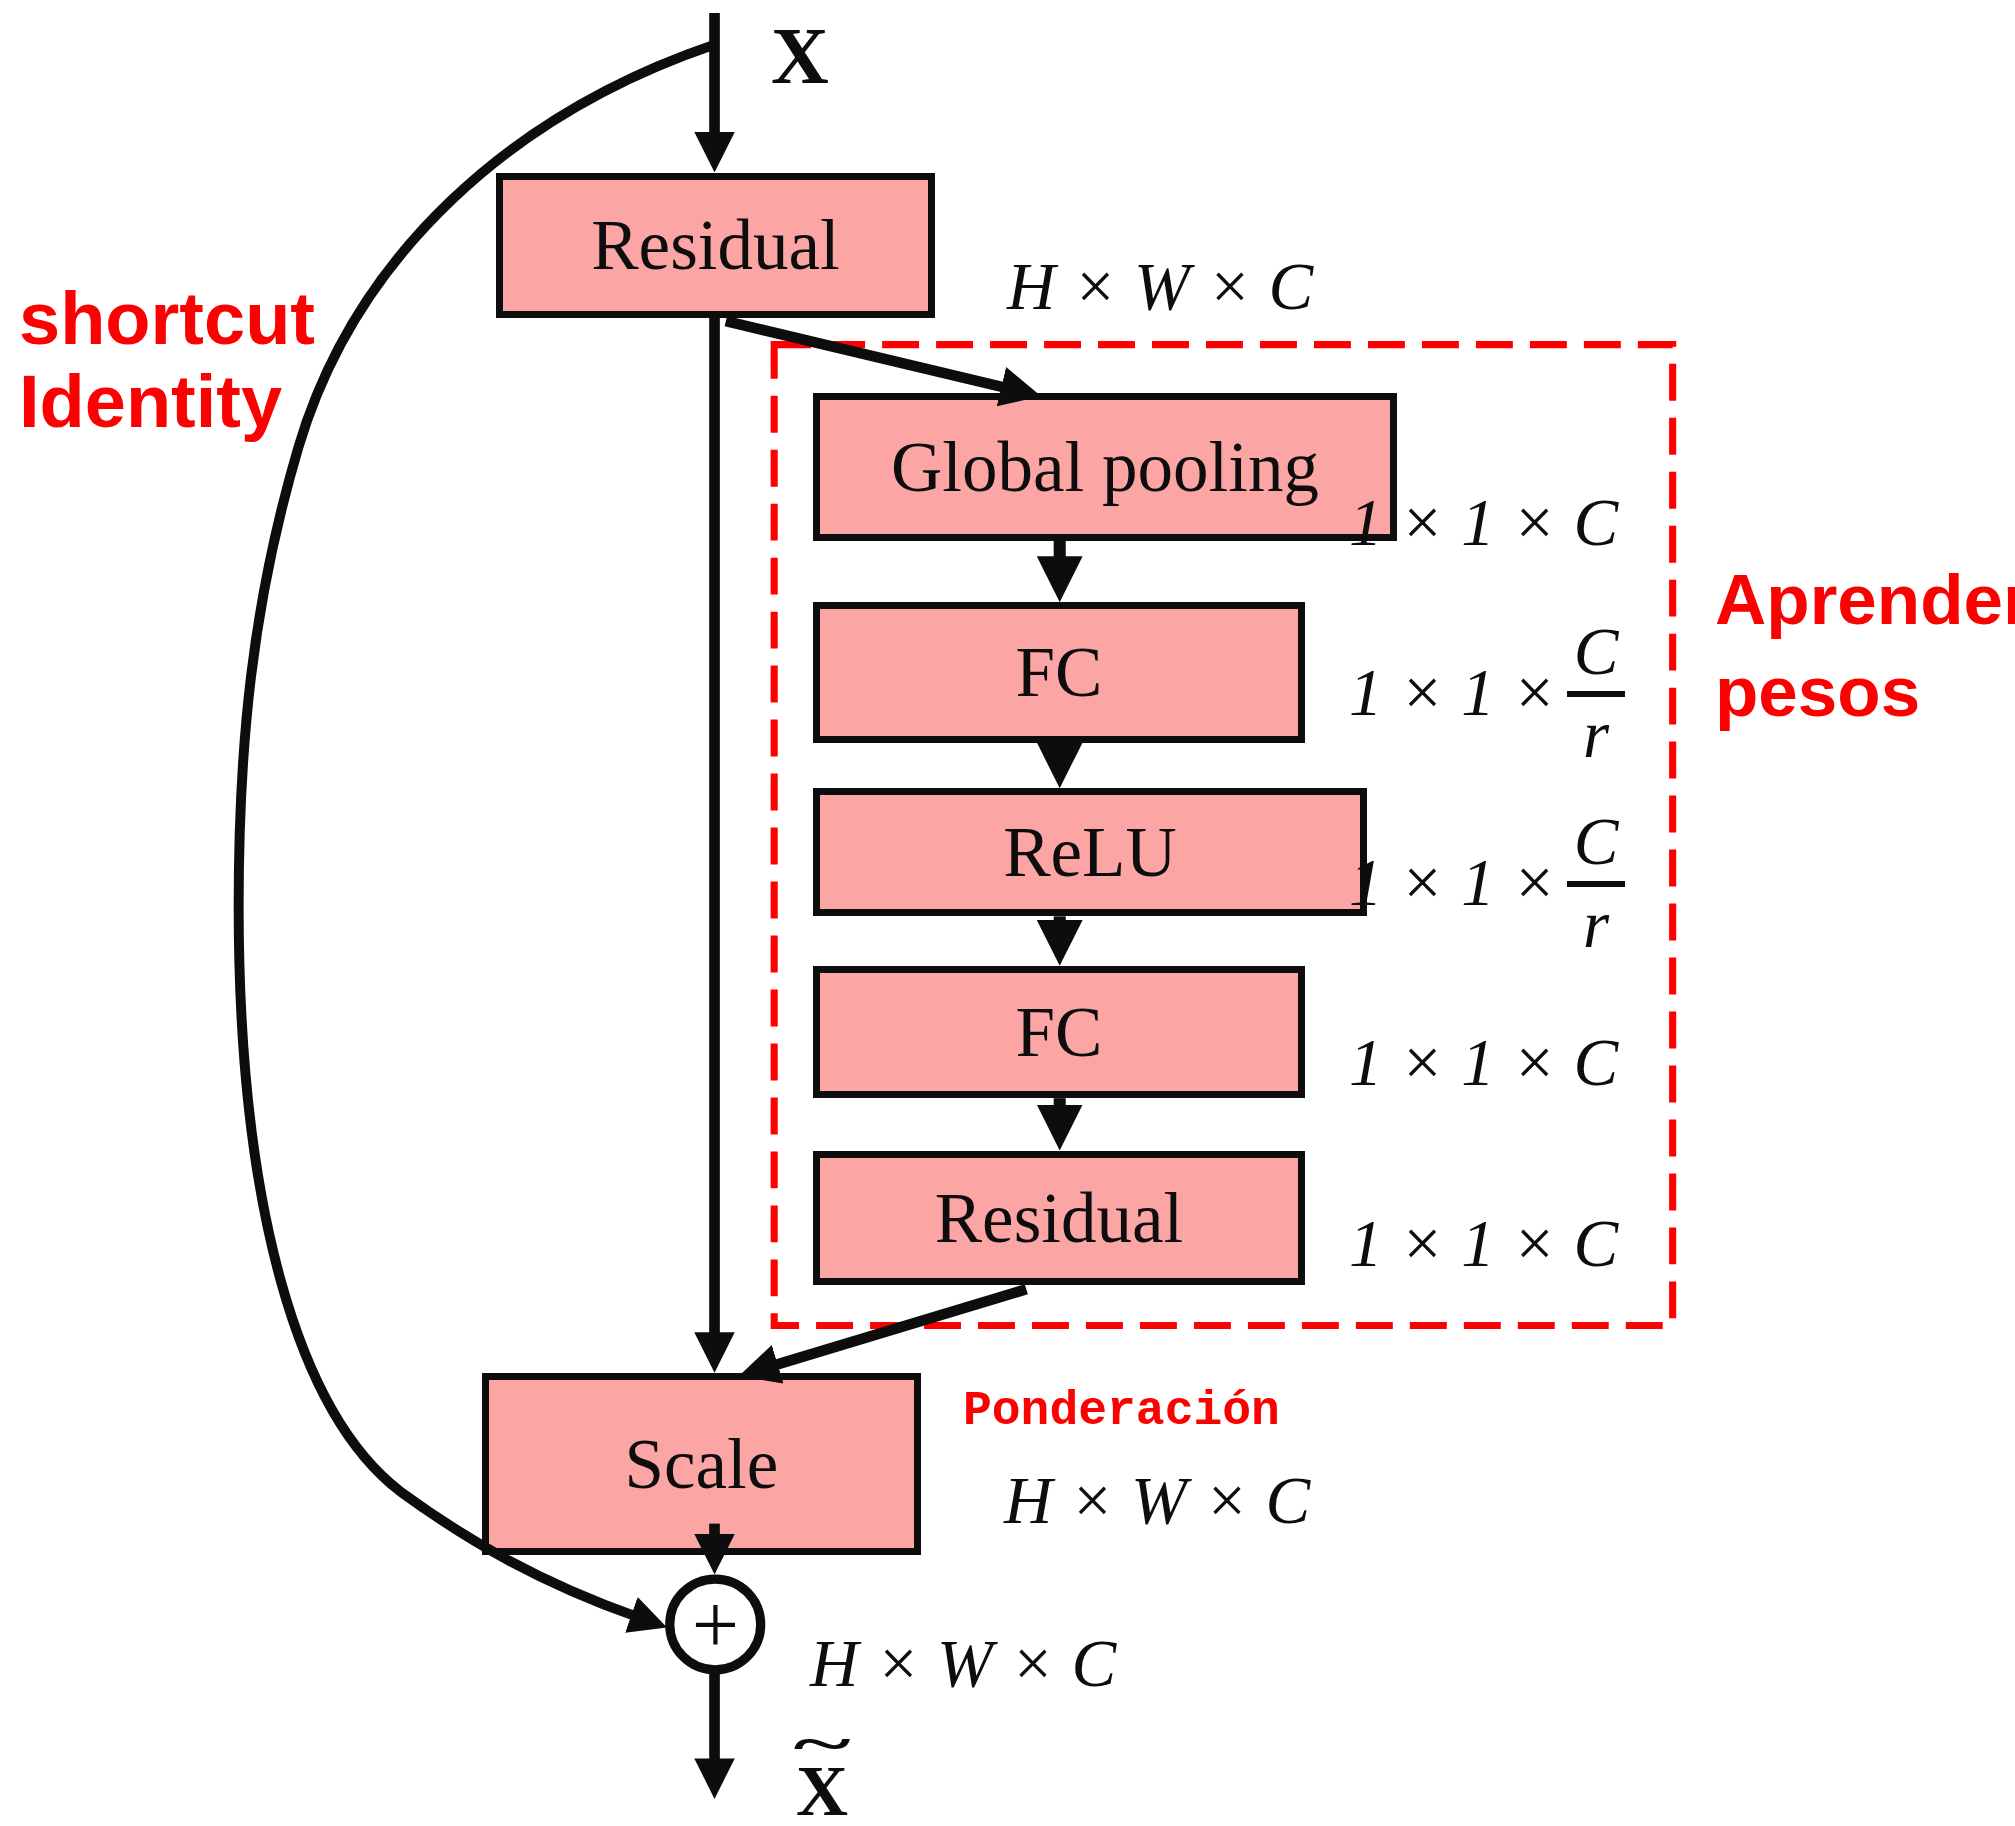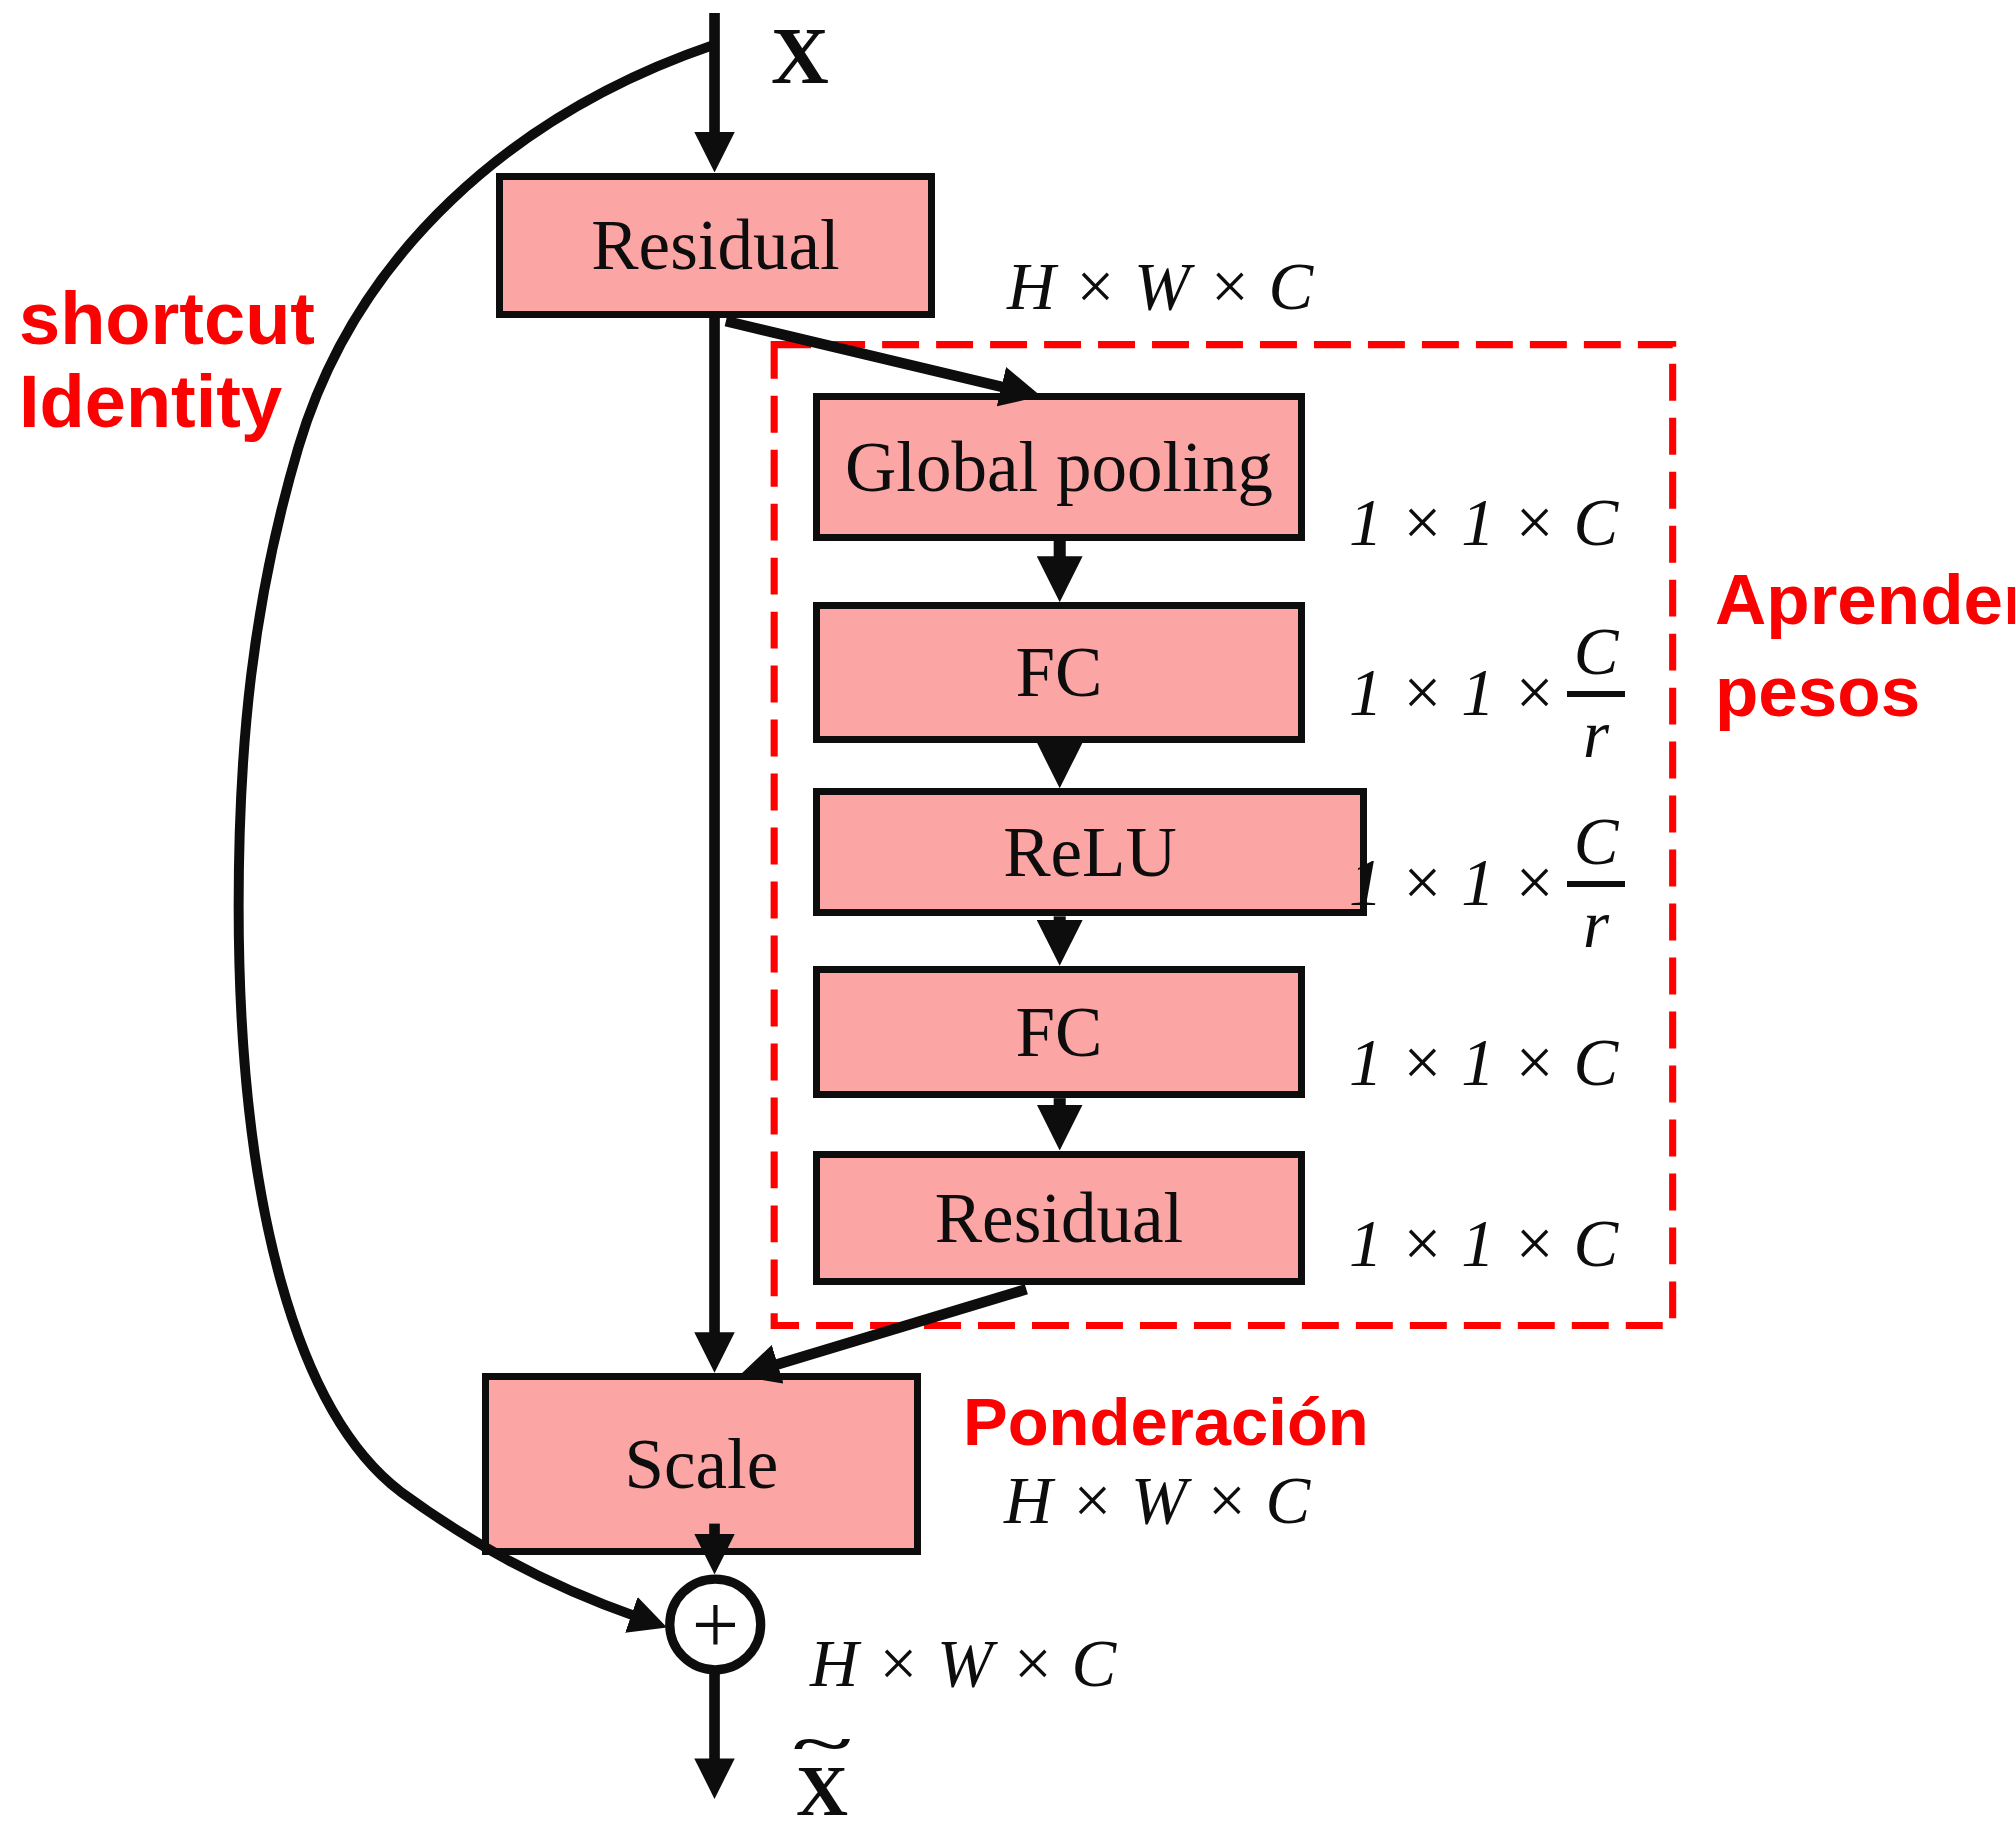"Global pooling" .box-globalpooling { width: 492px -> 584px }
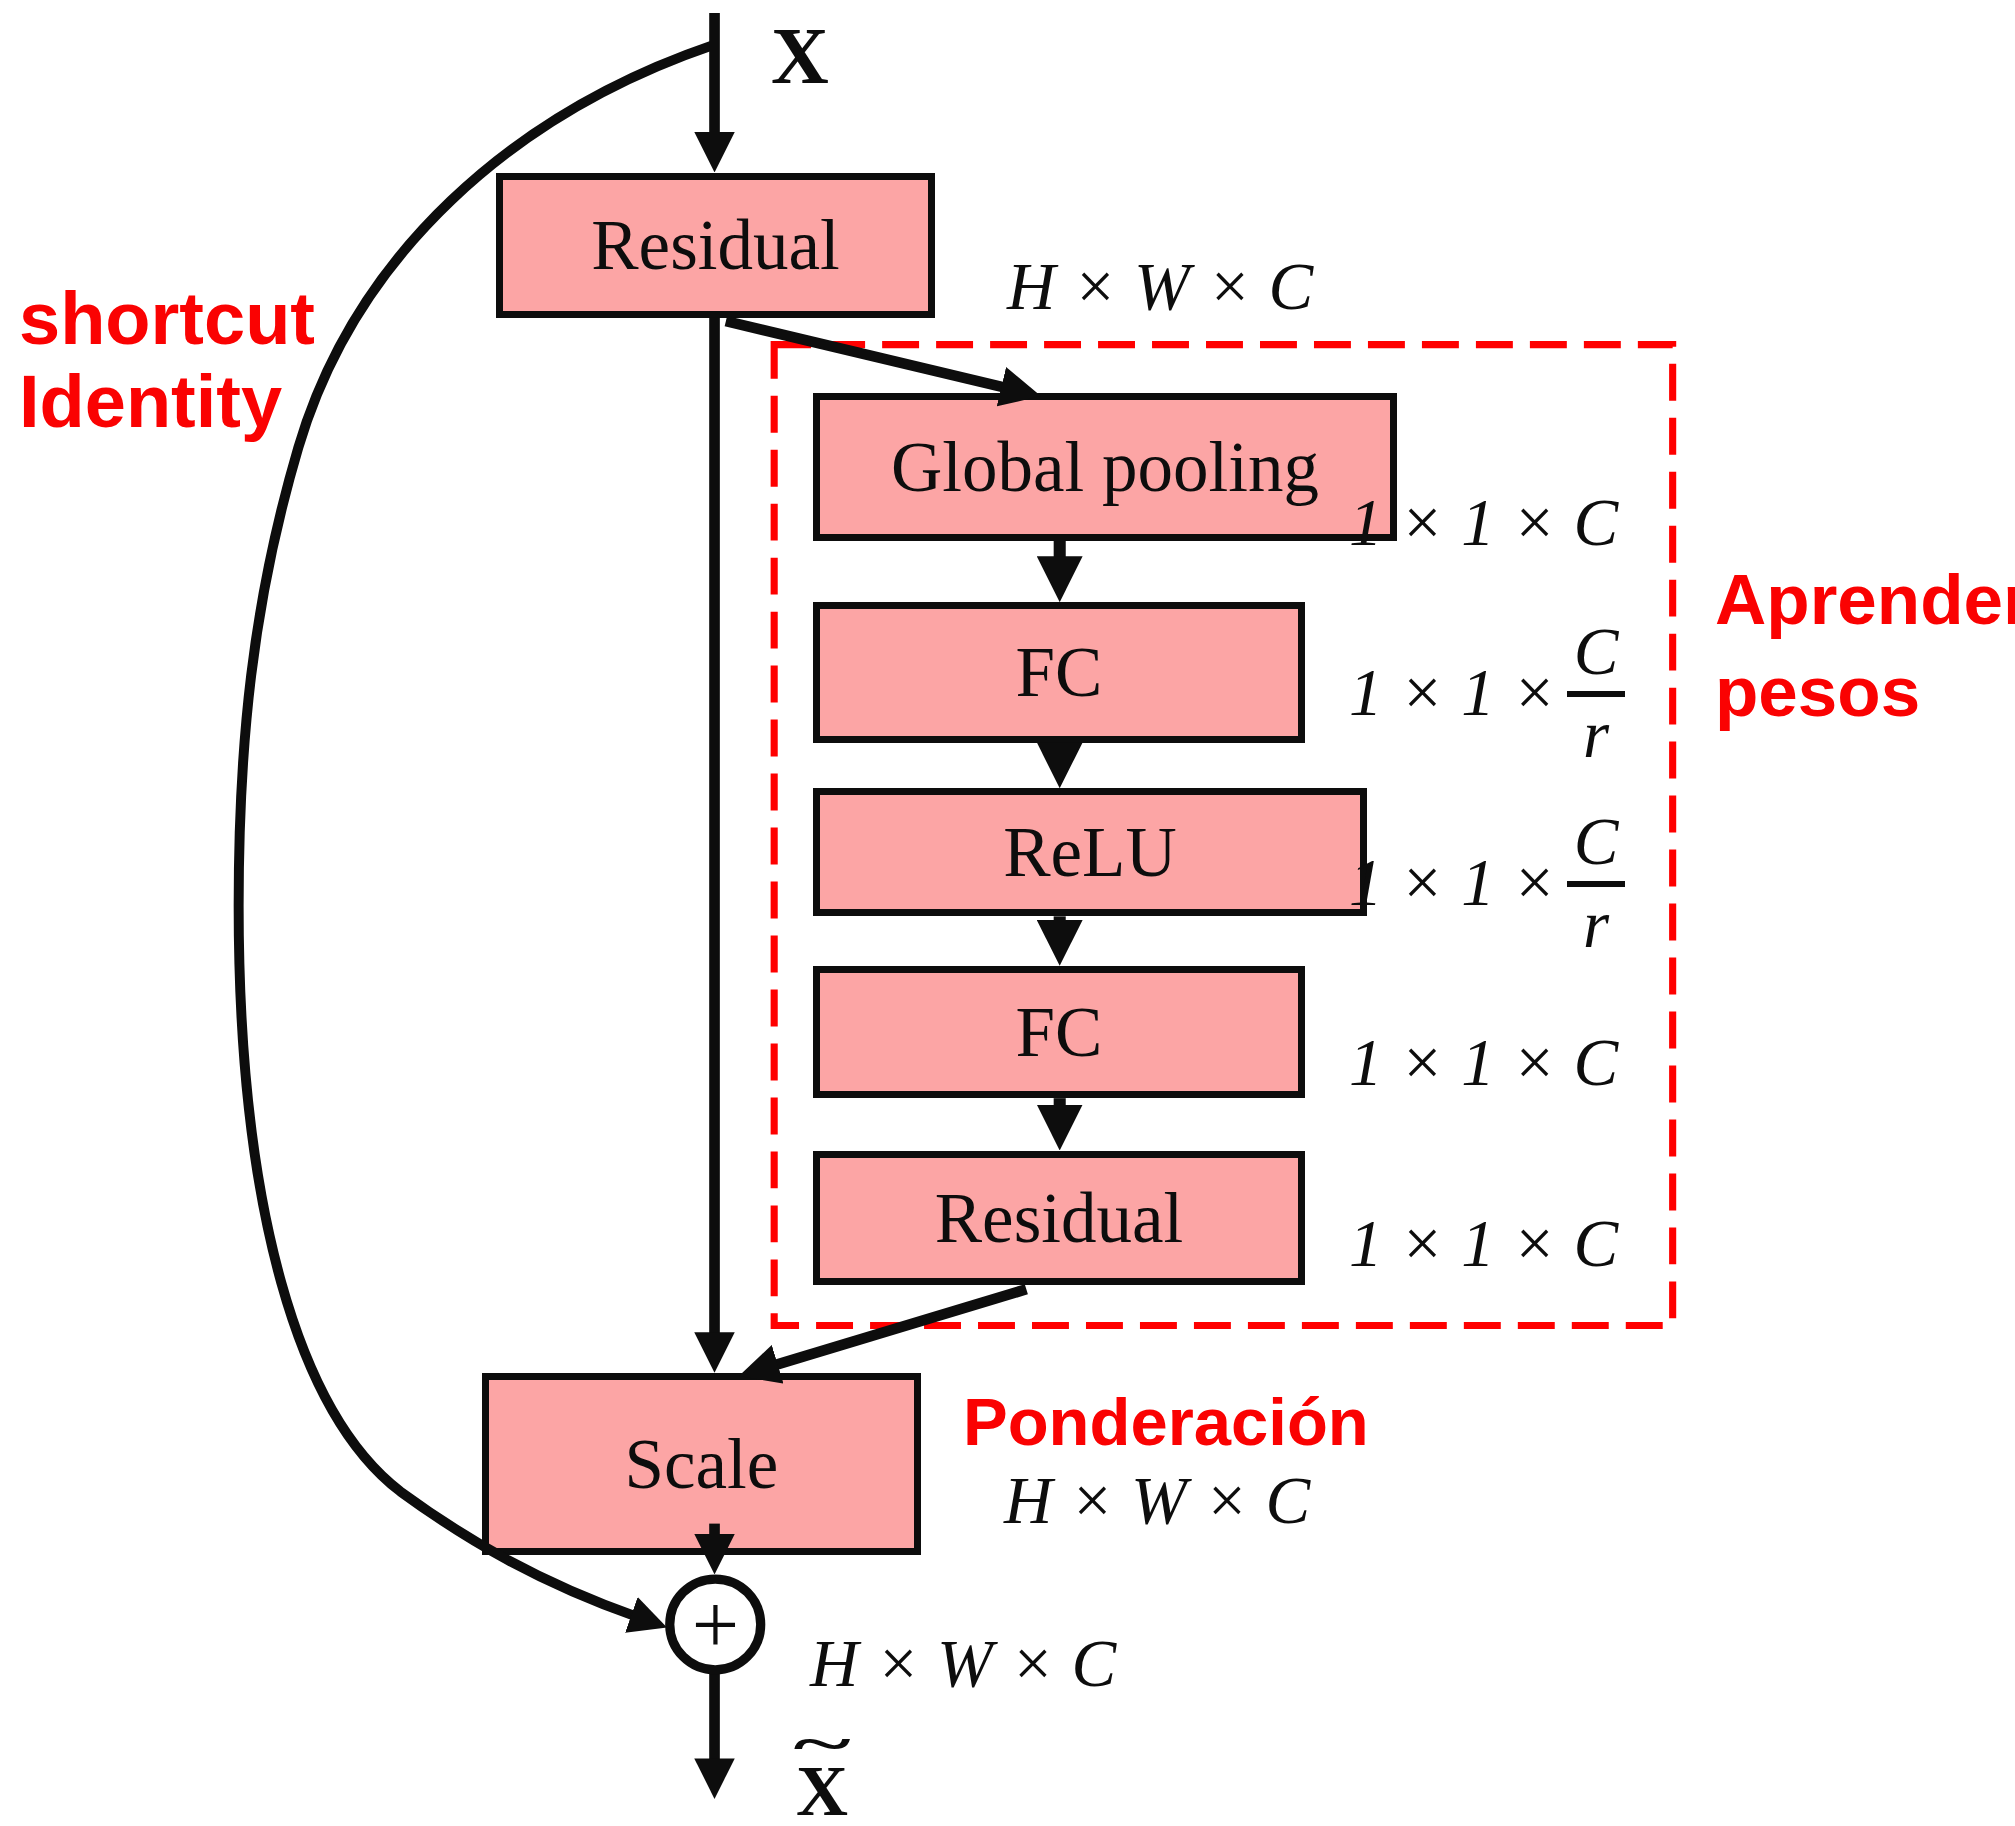"Ponderación" .note-ponderacion { font-family: none -> Liberation Mono, monospace; font-size: 67px -> 48px }
